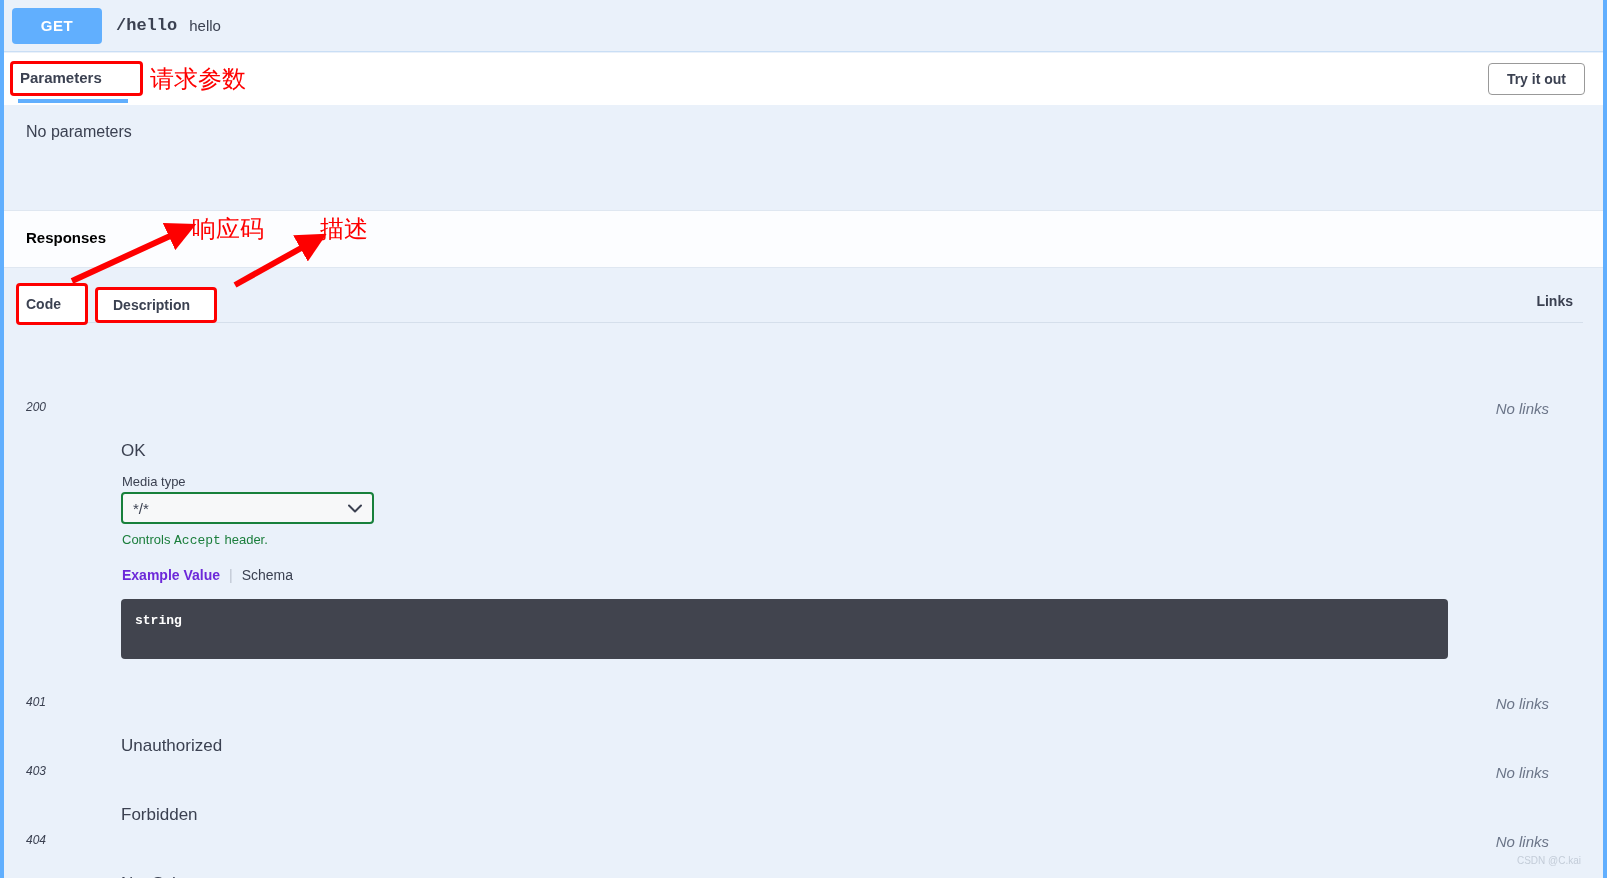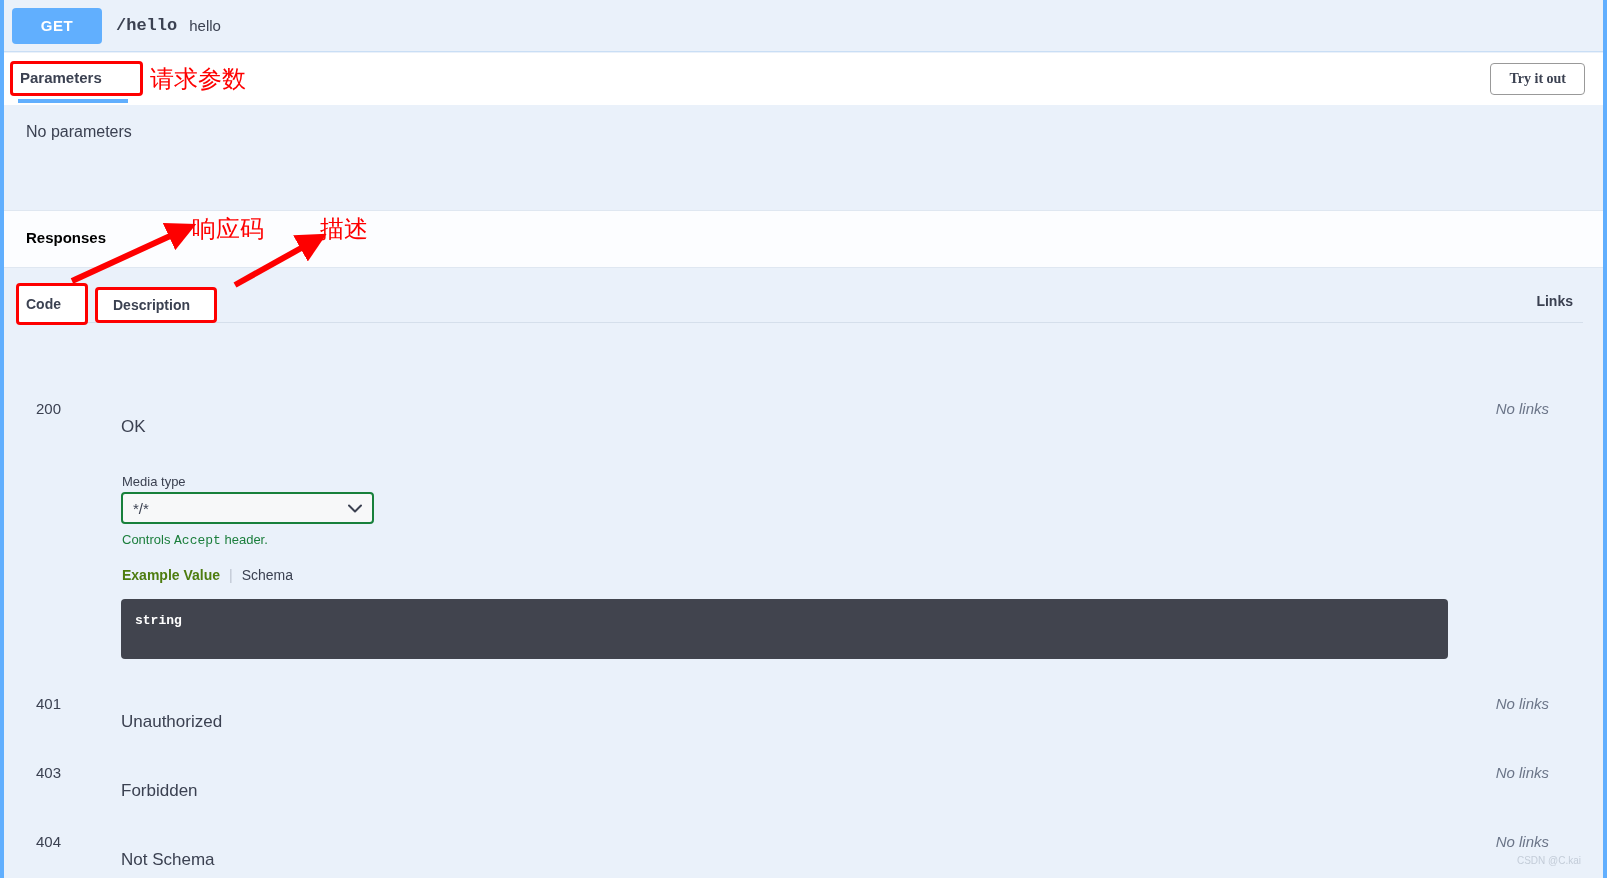"Try it out" .tryout-btn { font-family: Liberation Serif, serif -> Liberation Sans, sans-serif }
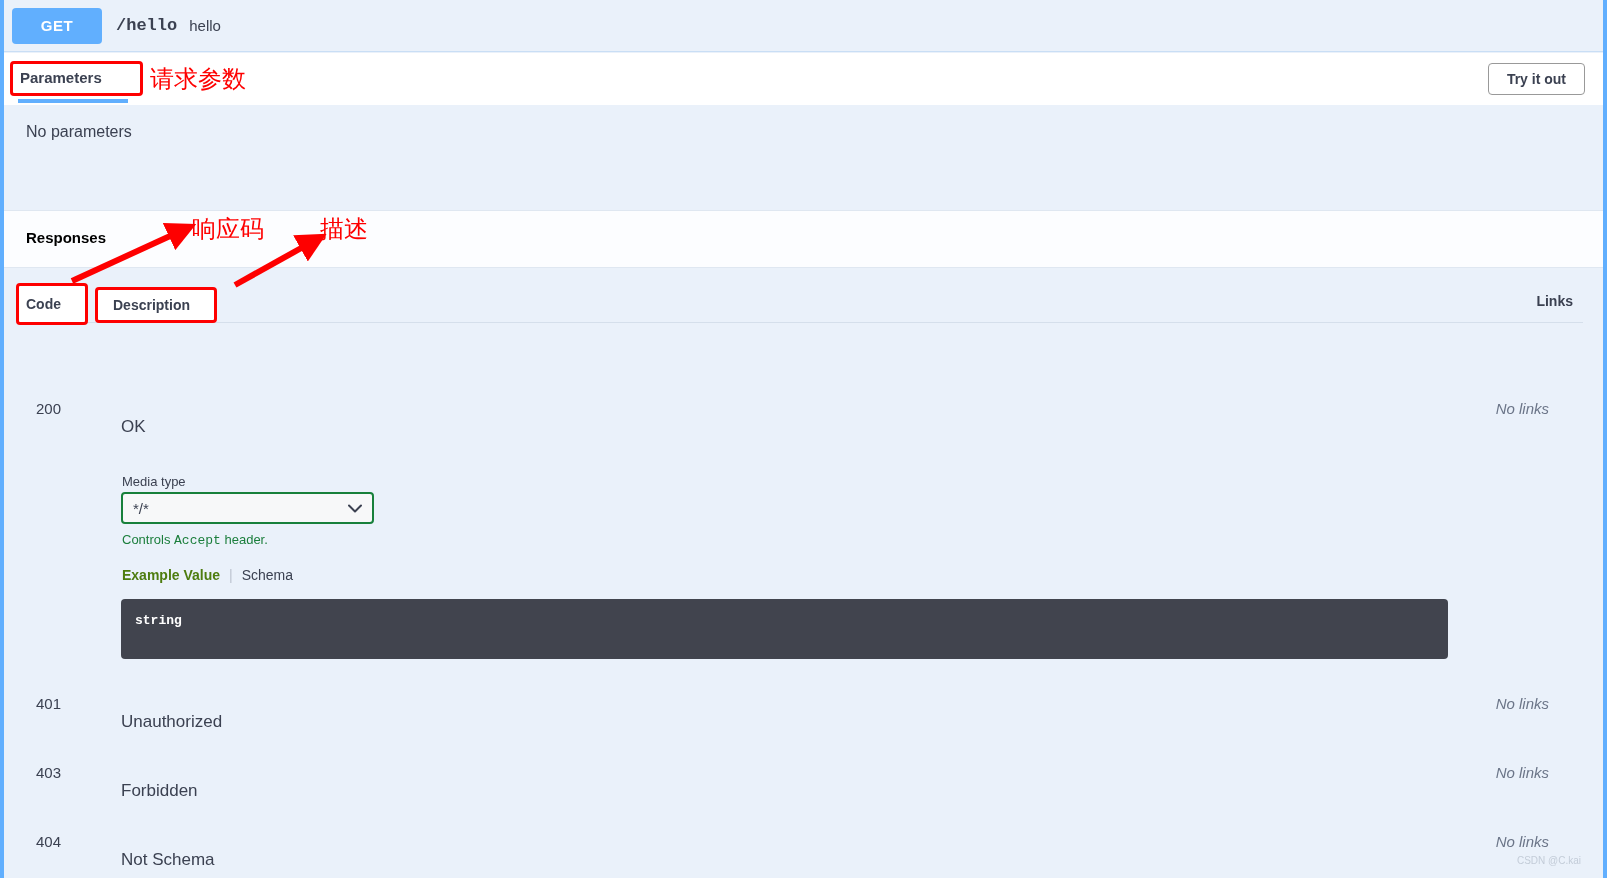"200" .resp-code { font-size: 15px -> 12px; font-style: none -> italic; left: 32px -> 22px }
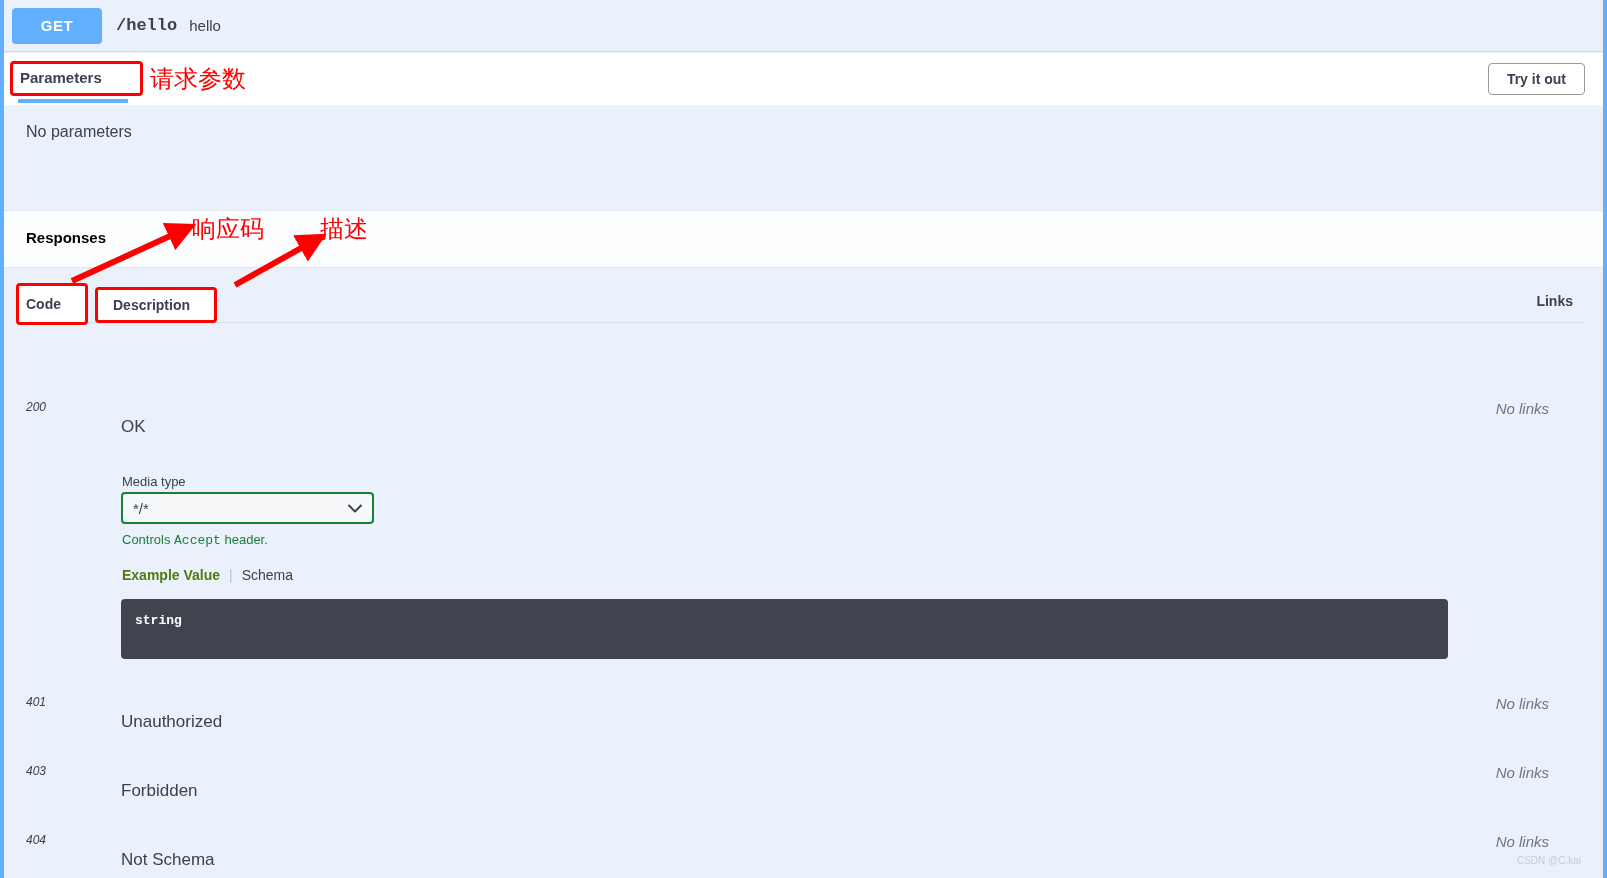"OK" .resp-desc-text { margin-top: none -> 24px }
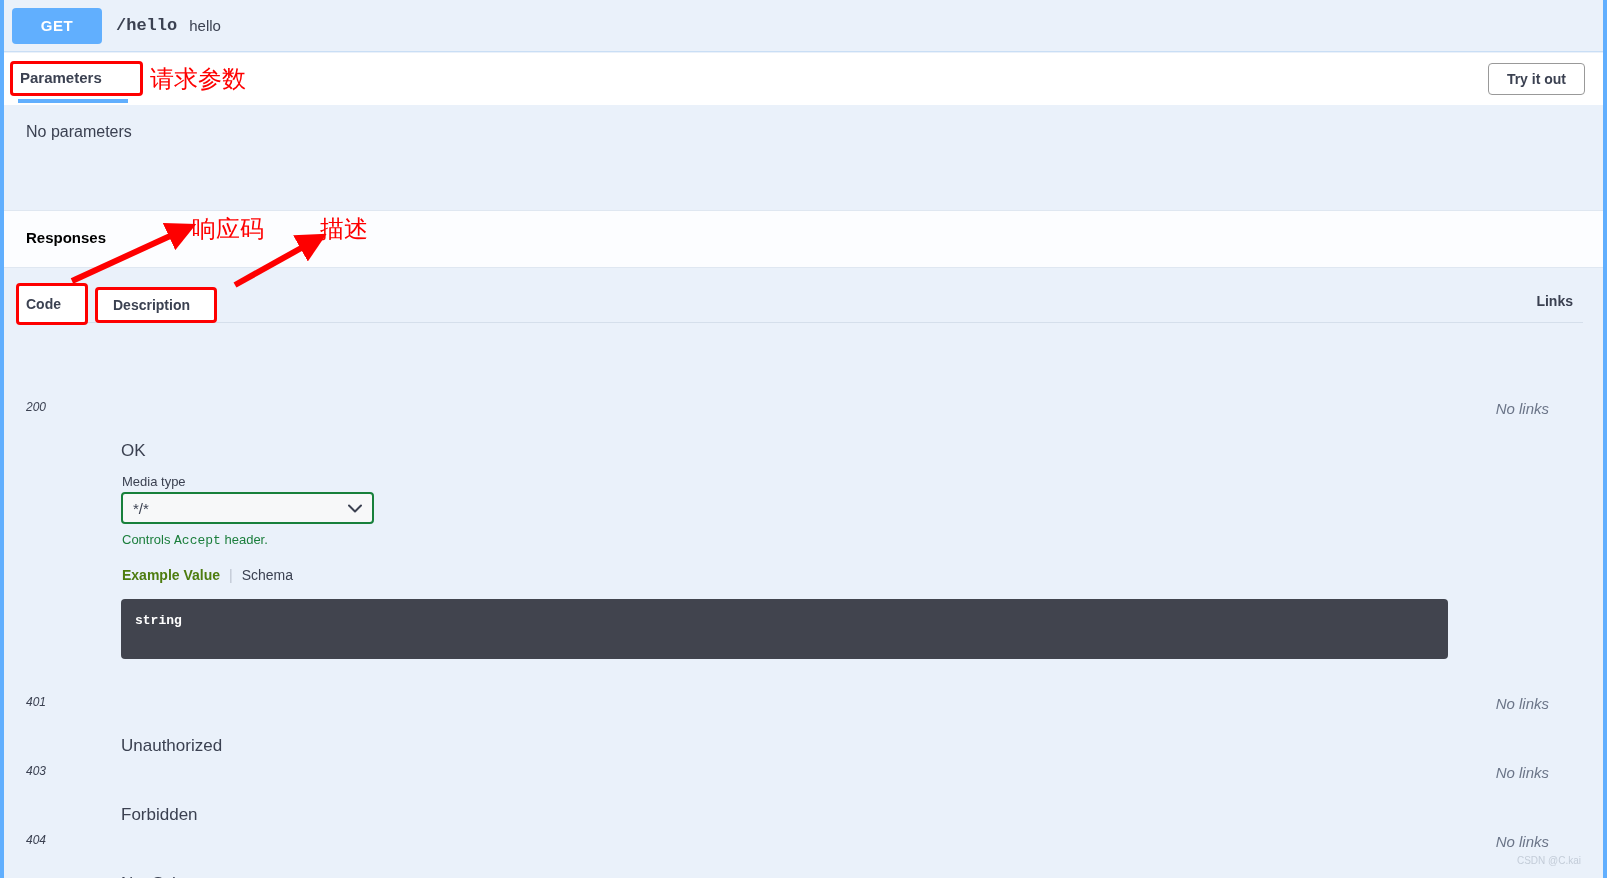"Example Value" .ex-tab-active { color: #4d7c0f -> #6d28d9 }
